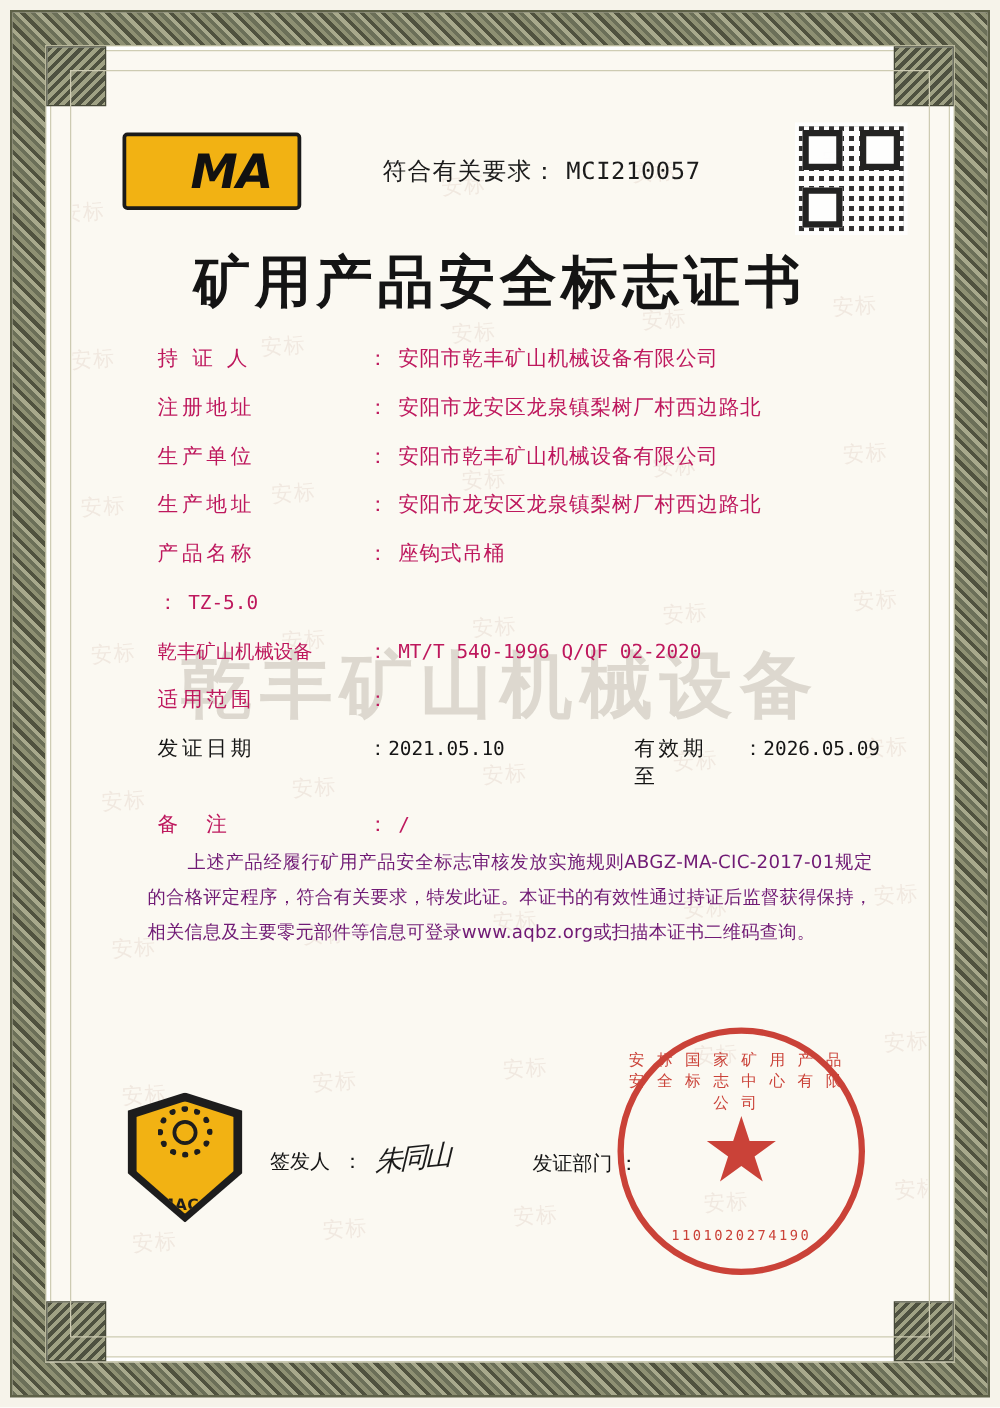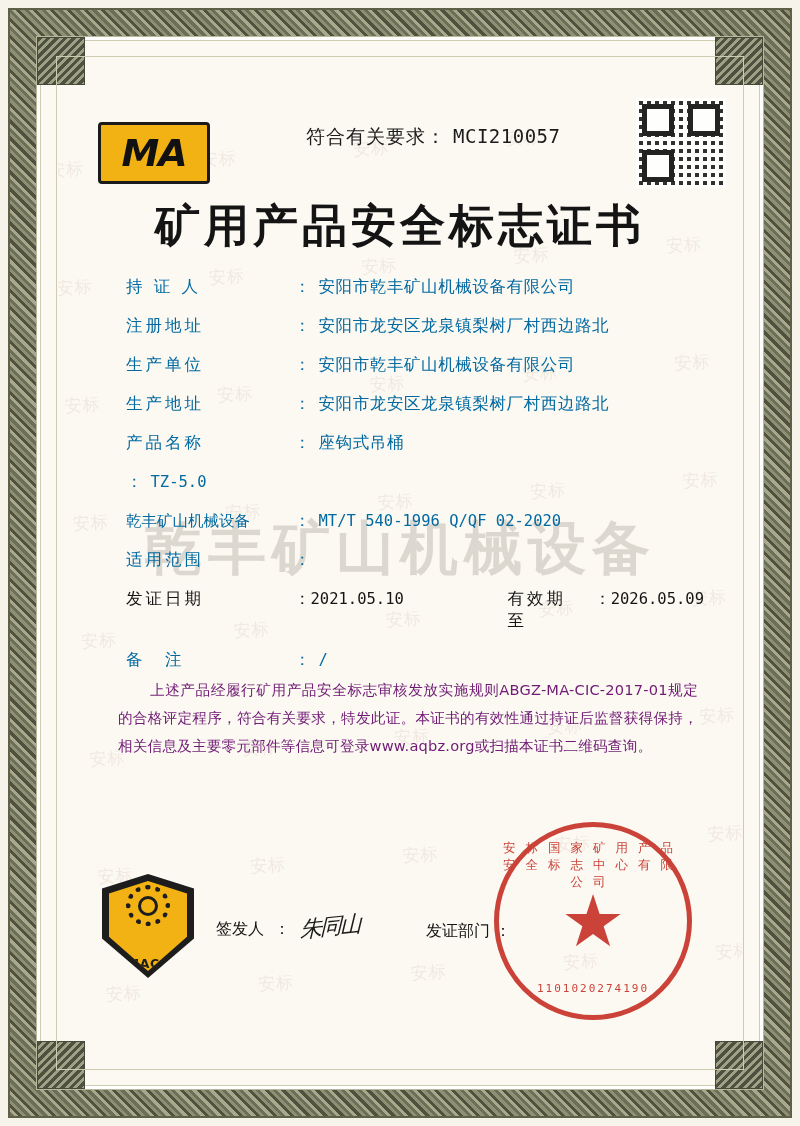"MA" .ma-logo { padding-left: none -> 31px; top: 66px -> 50px }
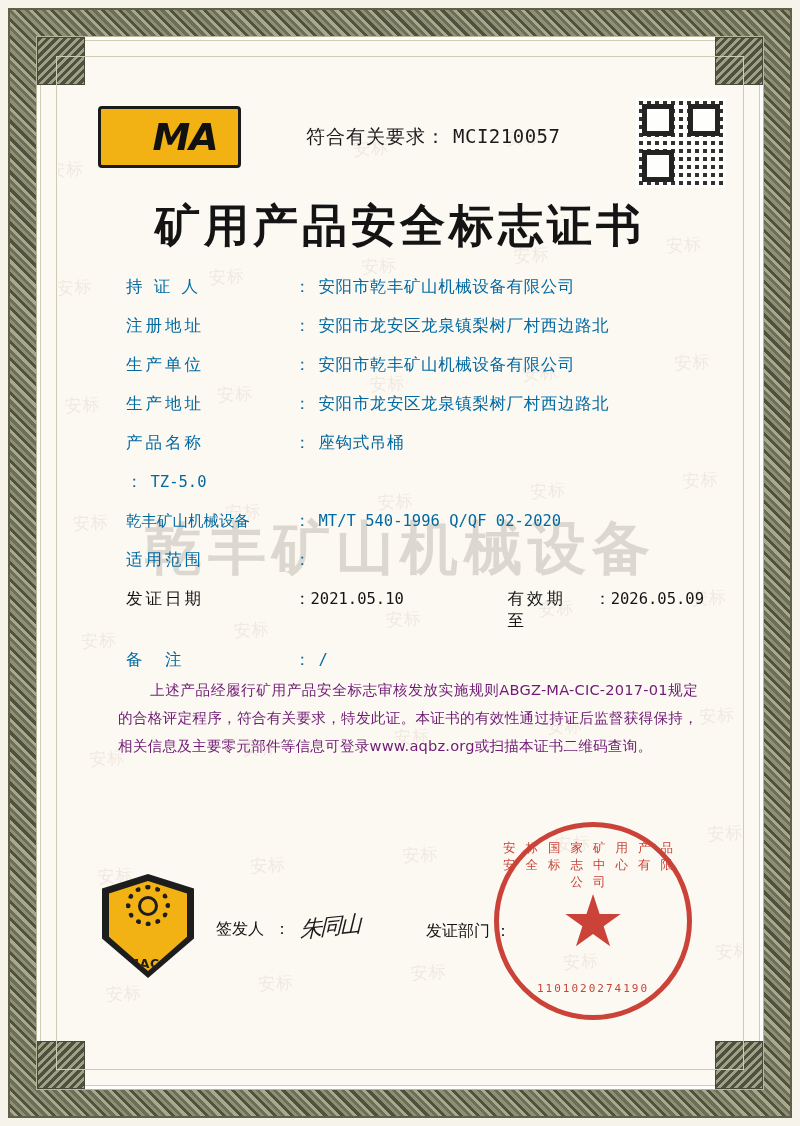"持 证 人" .frow { color: #0369a1 -> #be185d }
